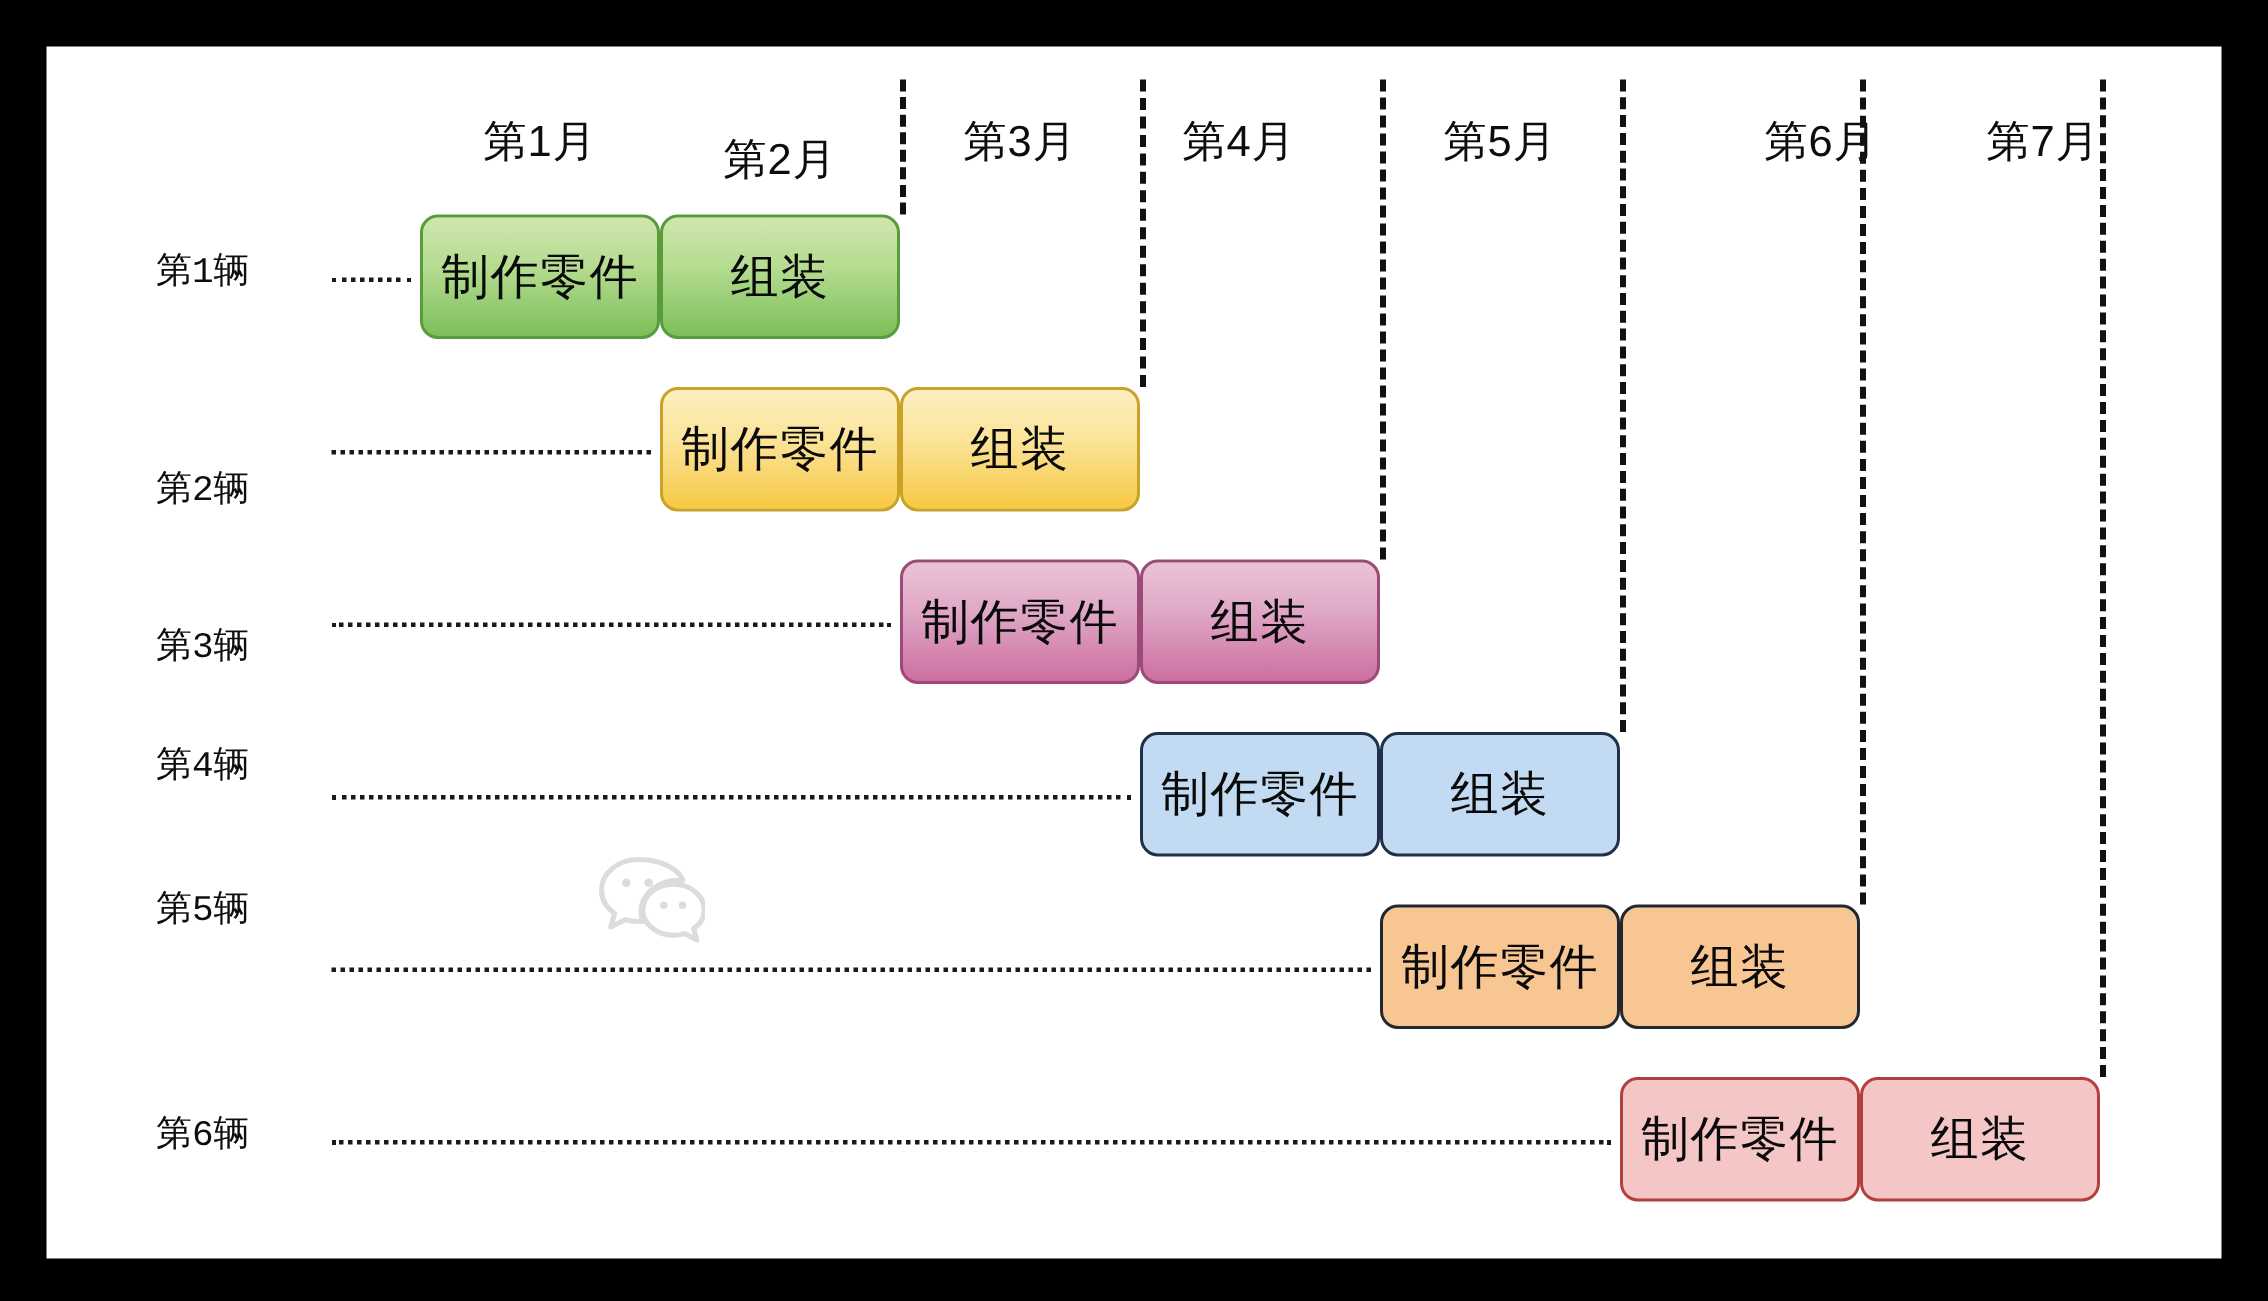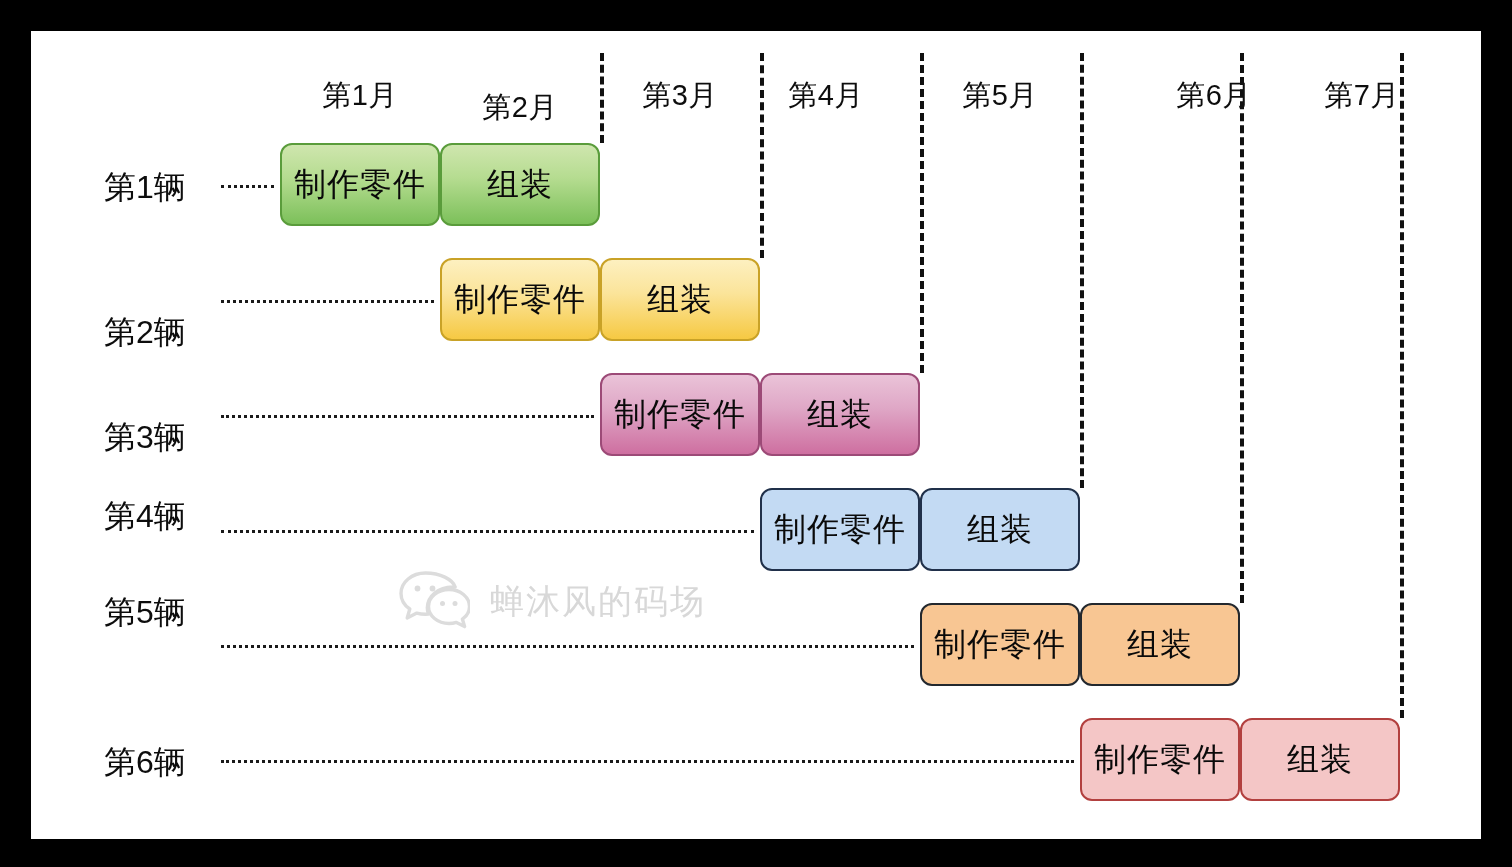"第1辆" .row-label { font-family: none -> Liberation Mono, monospace; font-size: 32px -> 24px }
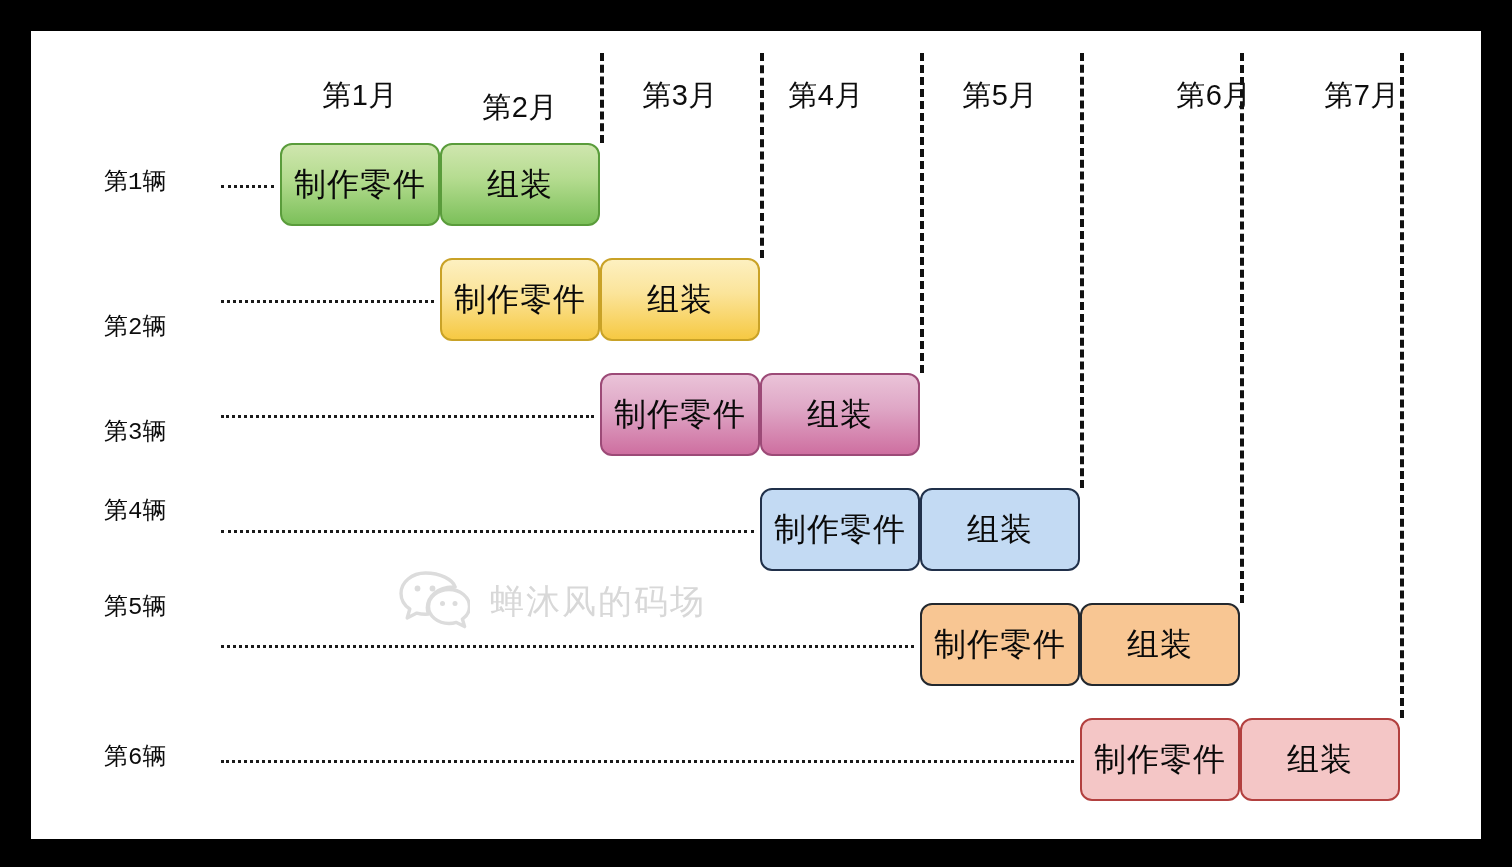"蝉沐风的码场" span.wx-text { html: <span>蝉沐风的码场</span> -> none }
